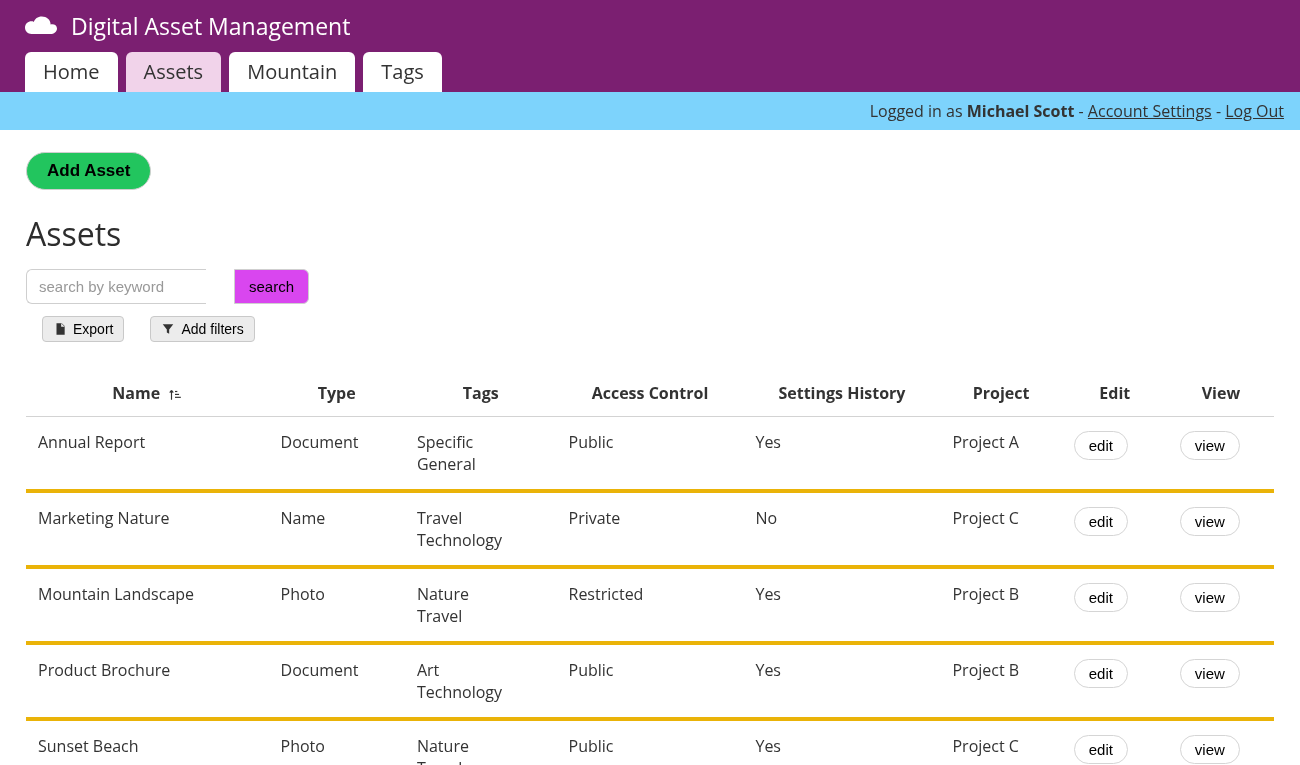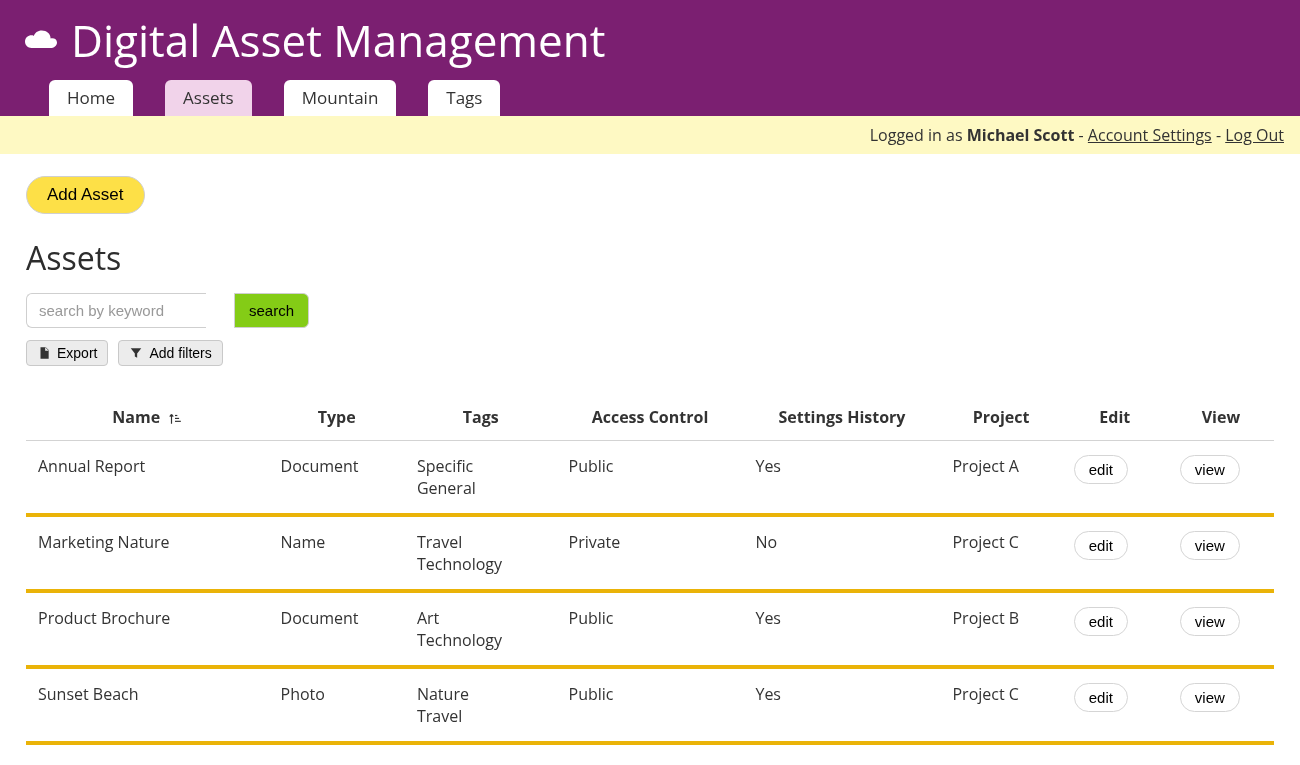"Digital Asset Management" .app-title { font-size: 44px -> 23px }
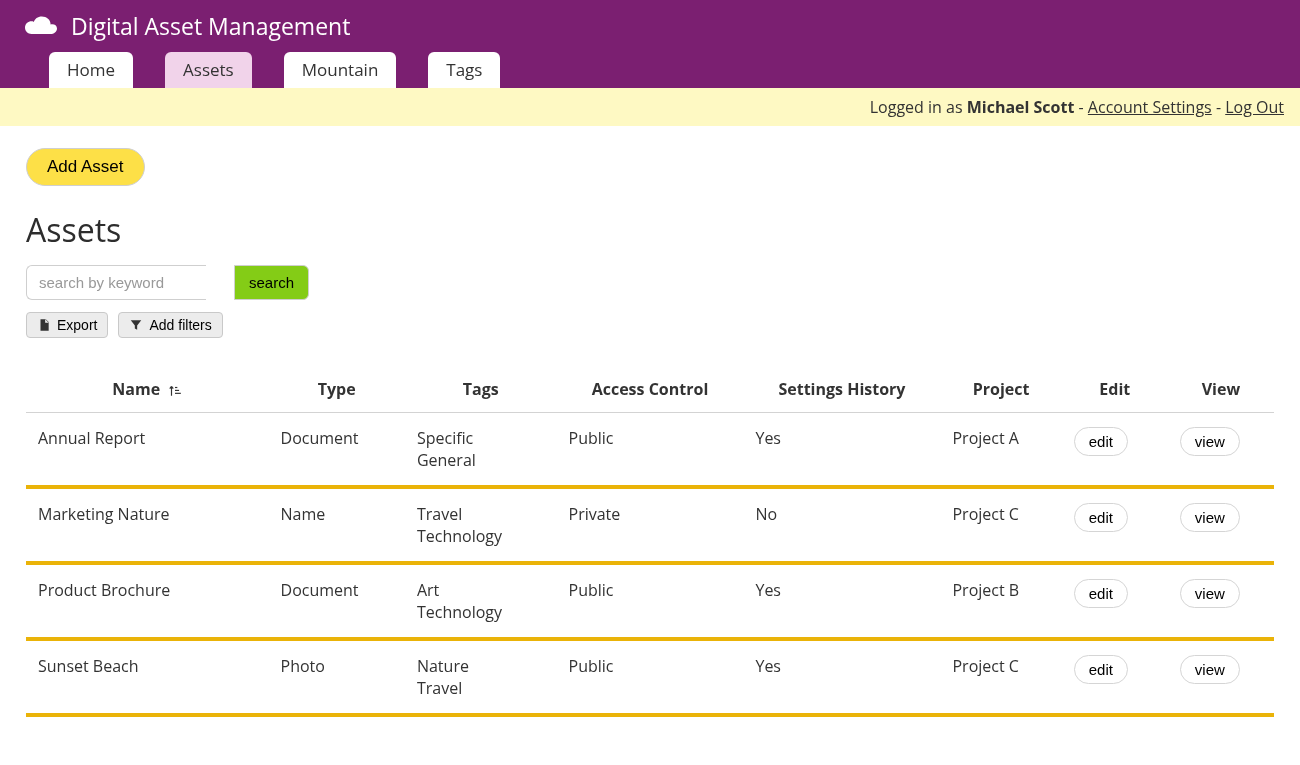"Home" .nav-item { font-size: 17px -> 20px; margin-left: 24px -> none }
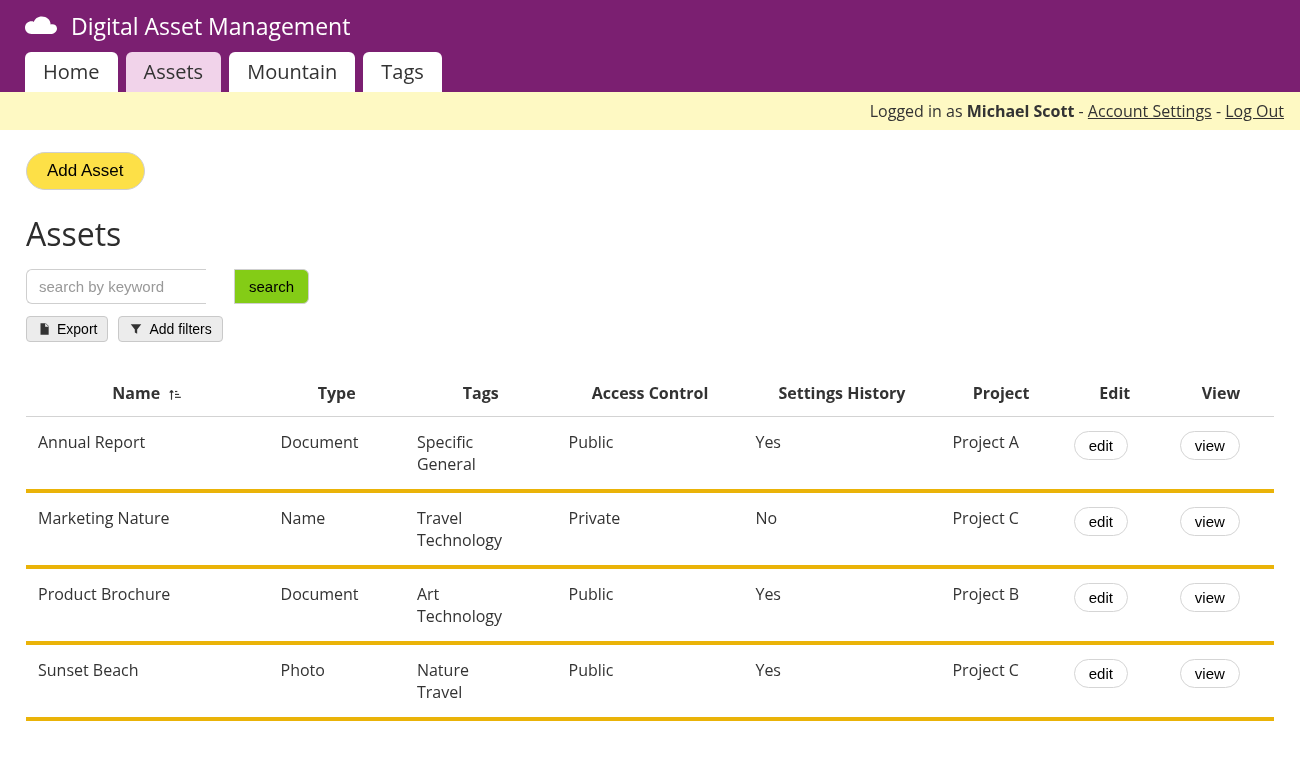"Logged in as Michael Scott" .user-bar { background: #fef9c3 -> #7dd3fc }
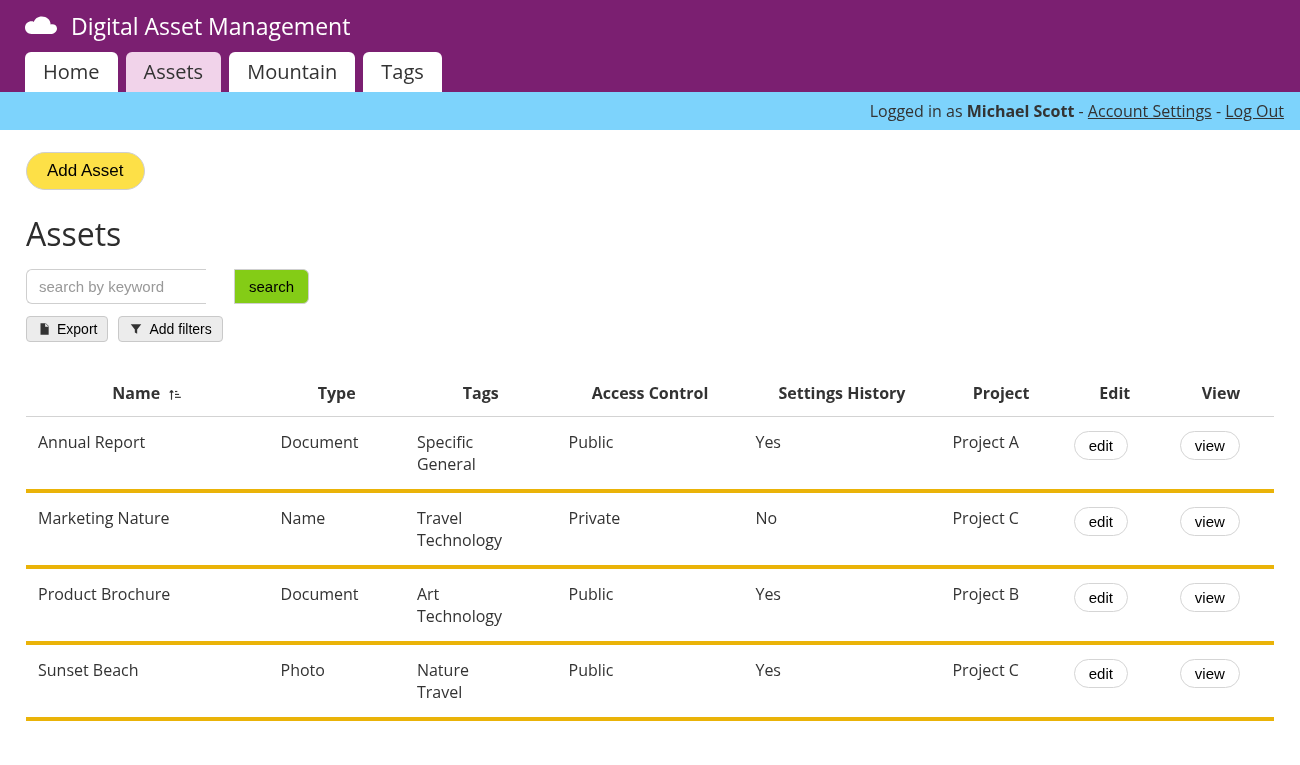"Add Asset" .add-asset-btn { background: #fde047 -> #22c55e; font-weight: none -> bold }
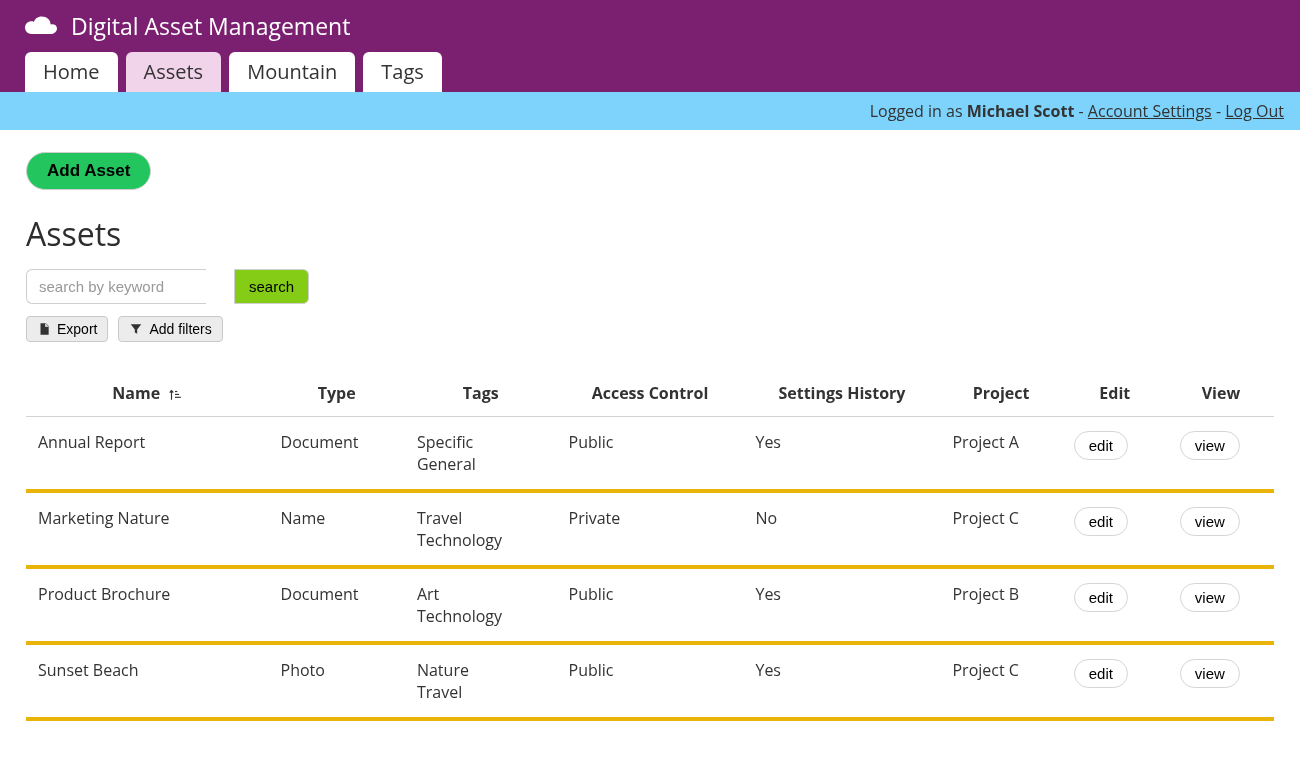"search" .search-btn { background: #84cc16 -> #d946ef }
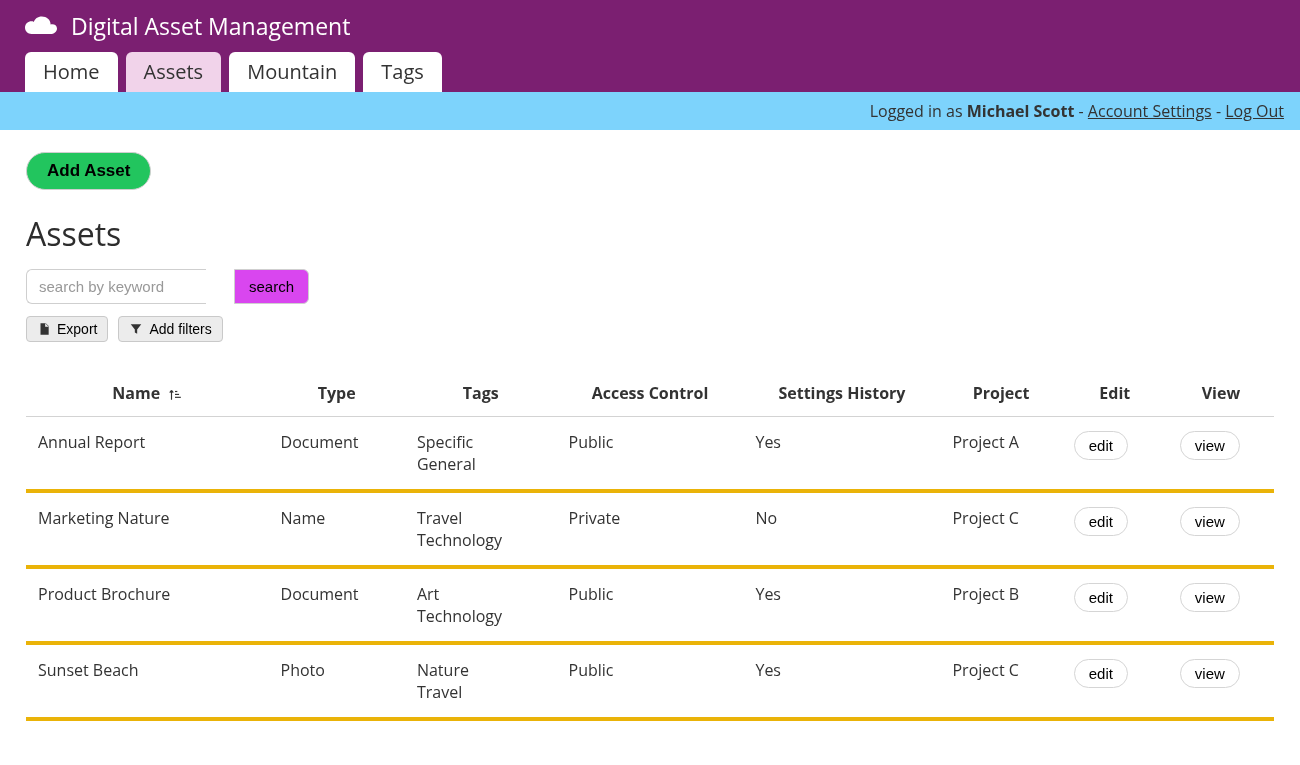"Export" .tool-btn { margin-left: none -> 16px }
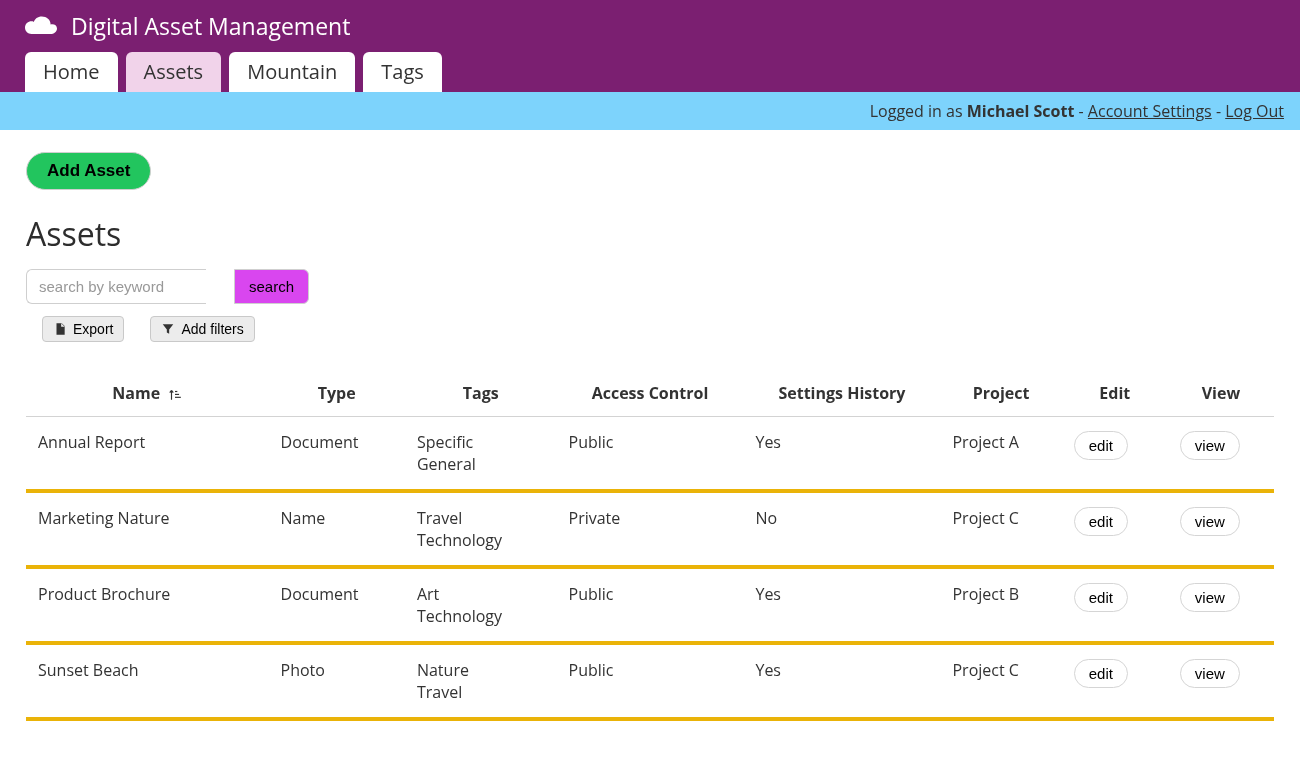"Mountain Landscape" tr { html: none -> <tr> <td>Mountain Landscape</td> <td>Photo</td> <td> <div> <div>Nature</div> <div>Travel</div> </div> </td> <td>Restricted</td> <td>Yes</td> <td>Project B</td> <td><button>edit</button></td> <td><button>view</button></td> </tr> }
